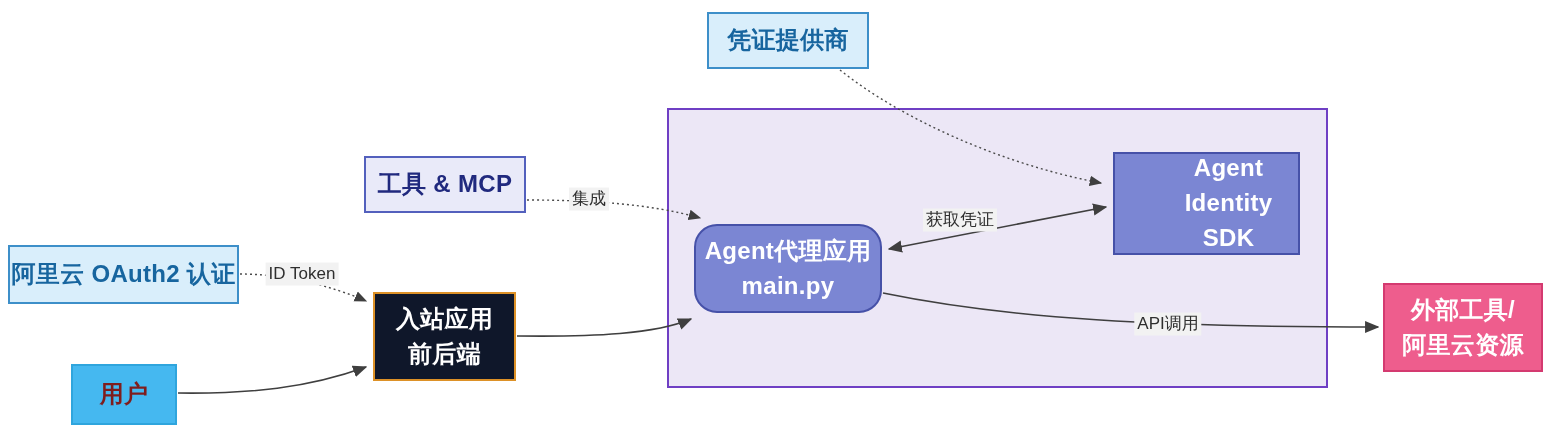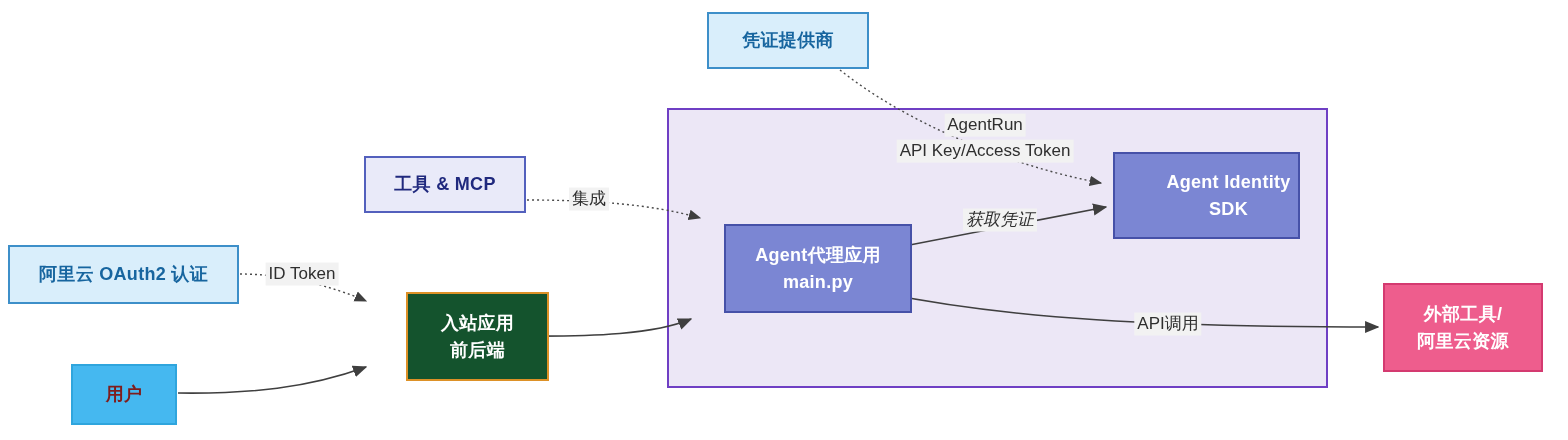"凭证提供商" .node { font-size: 18px -> 24px }
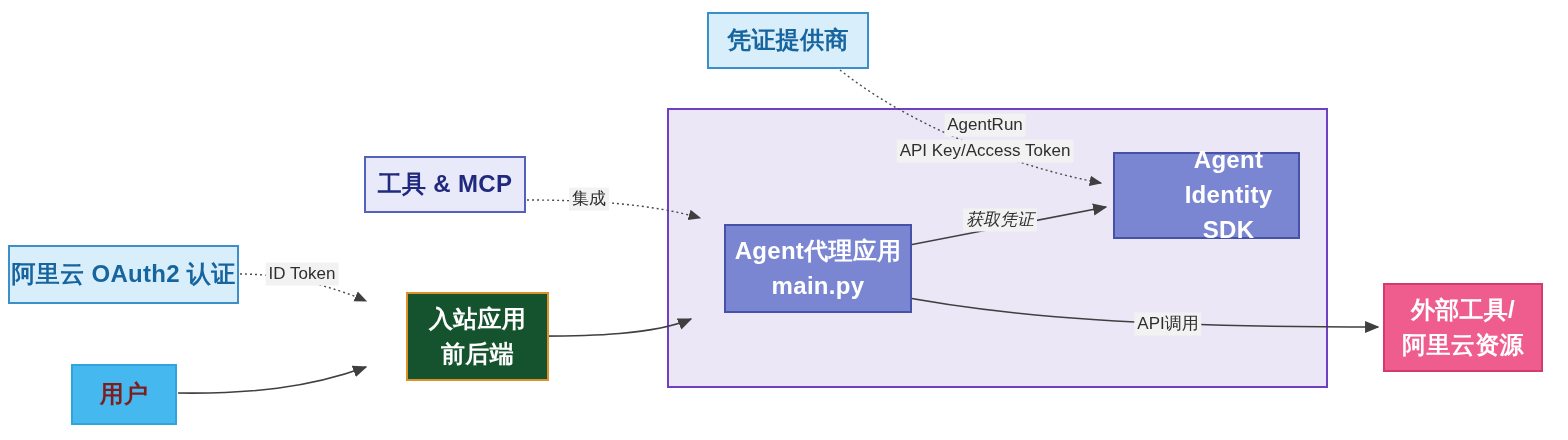"AgentRun" div.edge-label { html: <div> <span>AgentRun</span> <span>API Key/Access Token</span> </div> -> none }
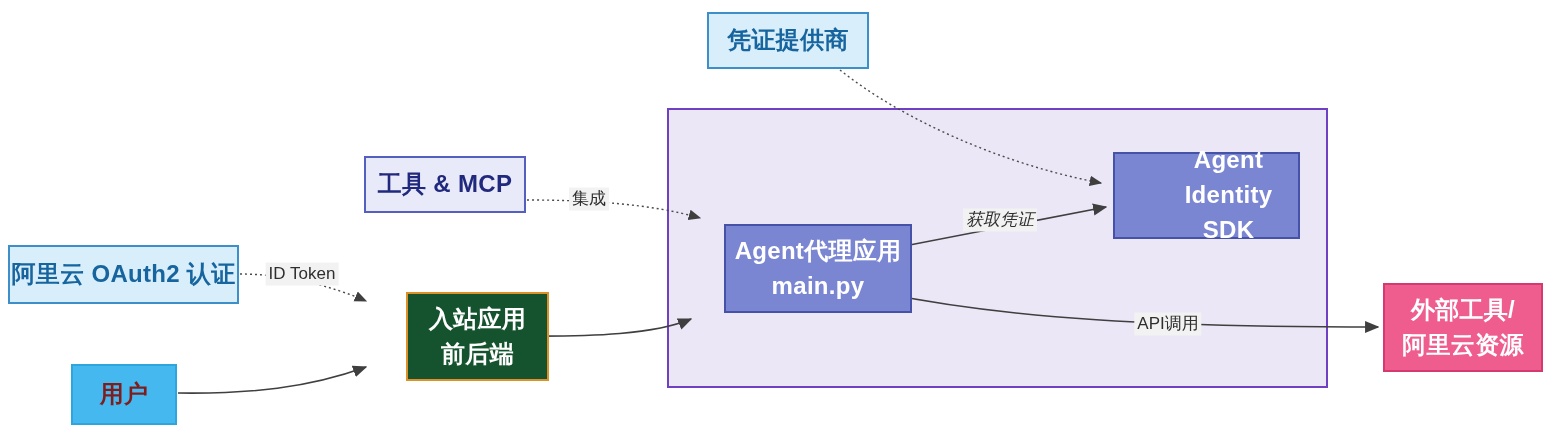"Agent Identity" div.node { height: 87px -> 103px }
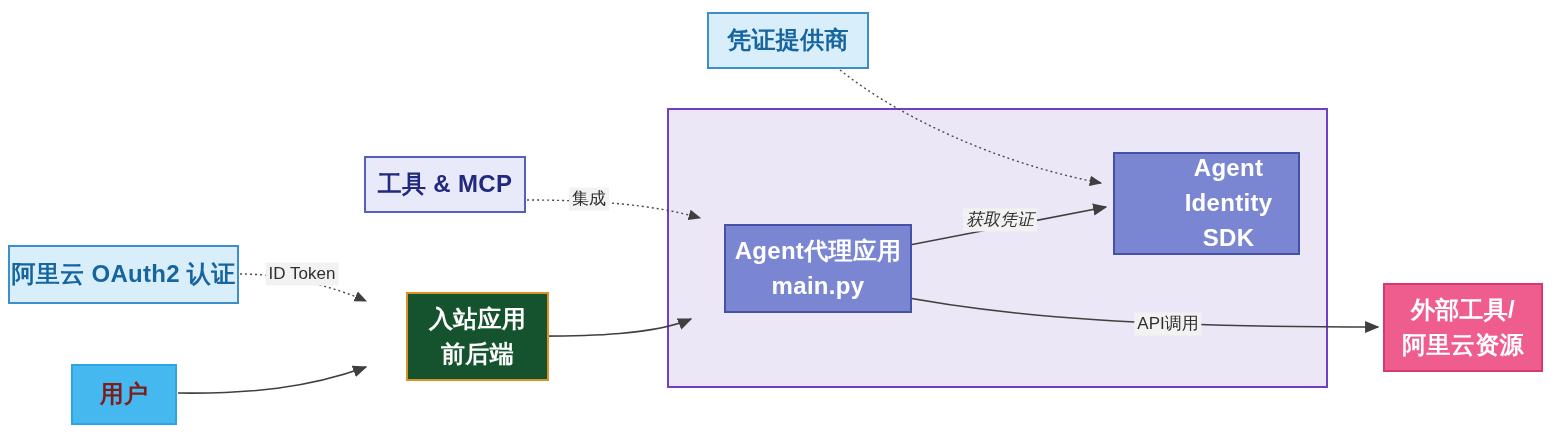"获取凭证" div.edge-label { font-style: italic -> none; left: 1000px -> 960px }
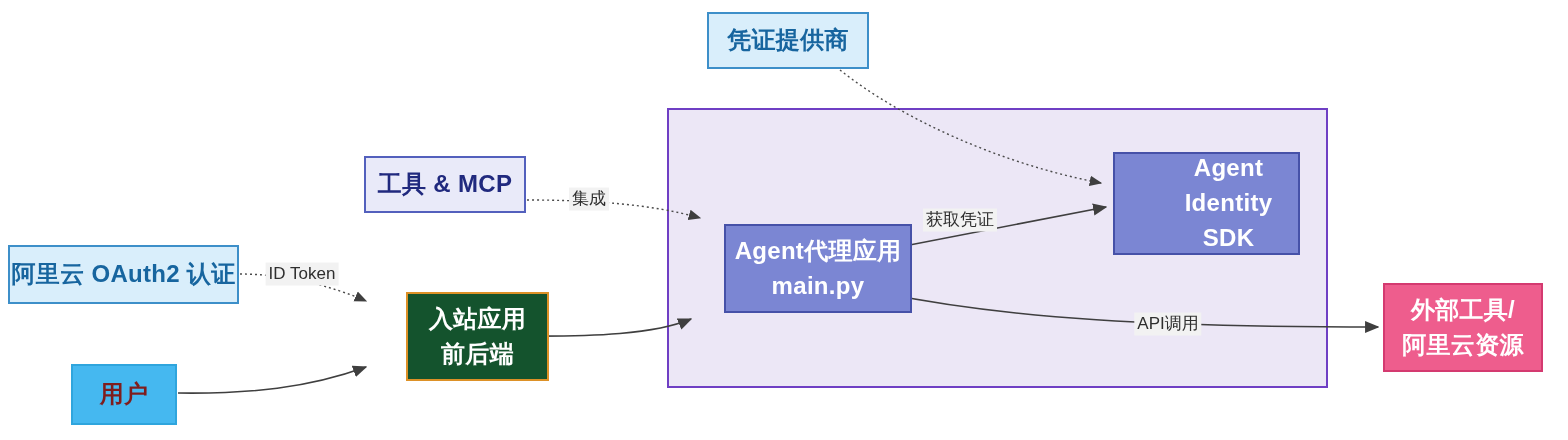"Agent代理应用" div.node { border-radius: none -> 23px; left: 724px -> 694px }
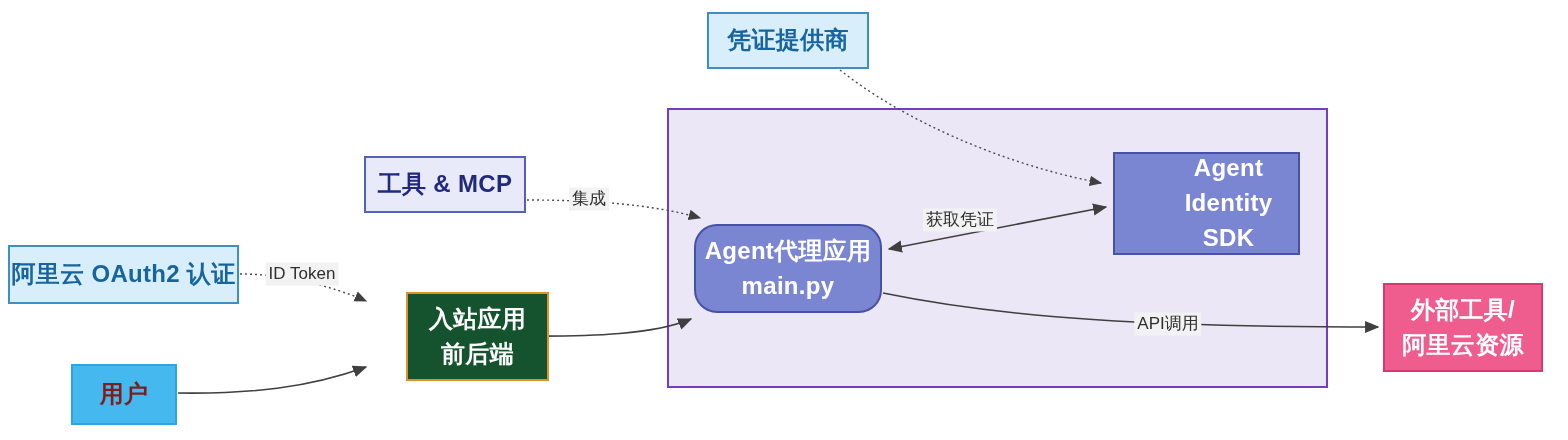"入站应用" .box-orange { background: #14532d -> #0f172a; margin-left: 33px -> none }
